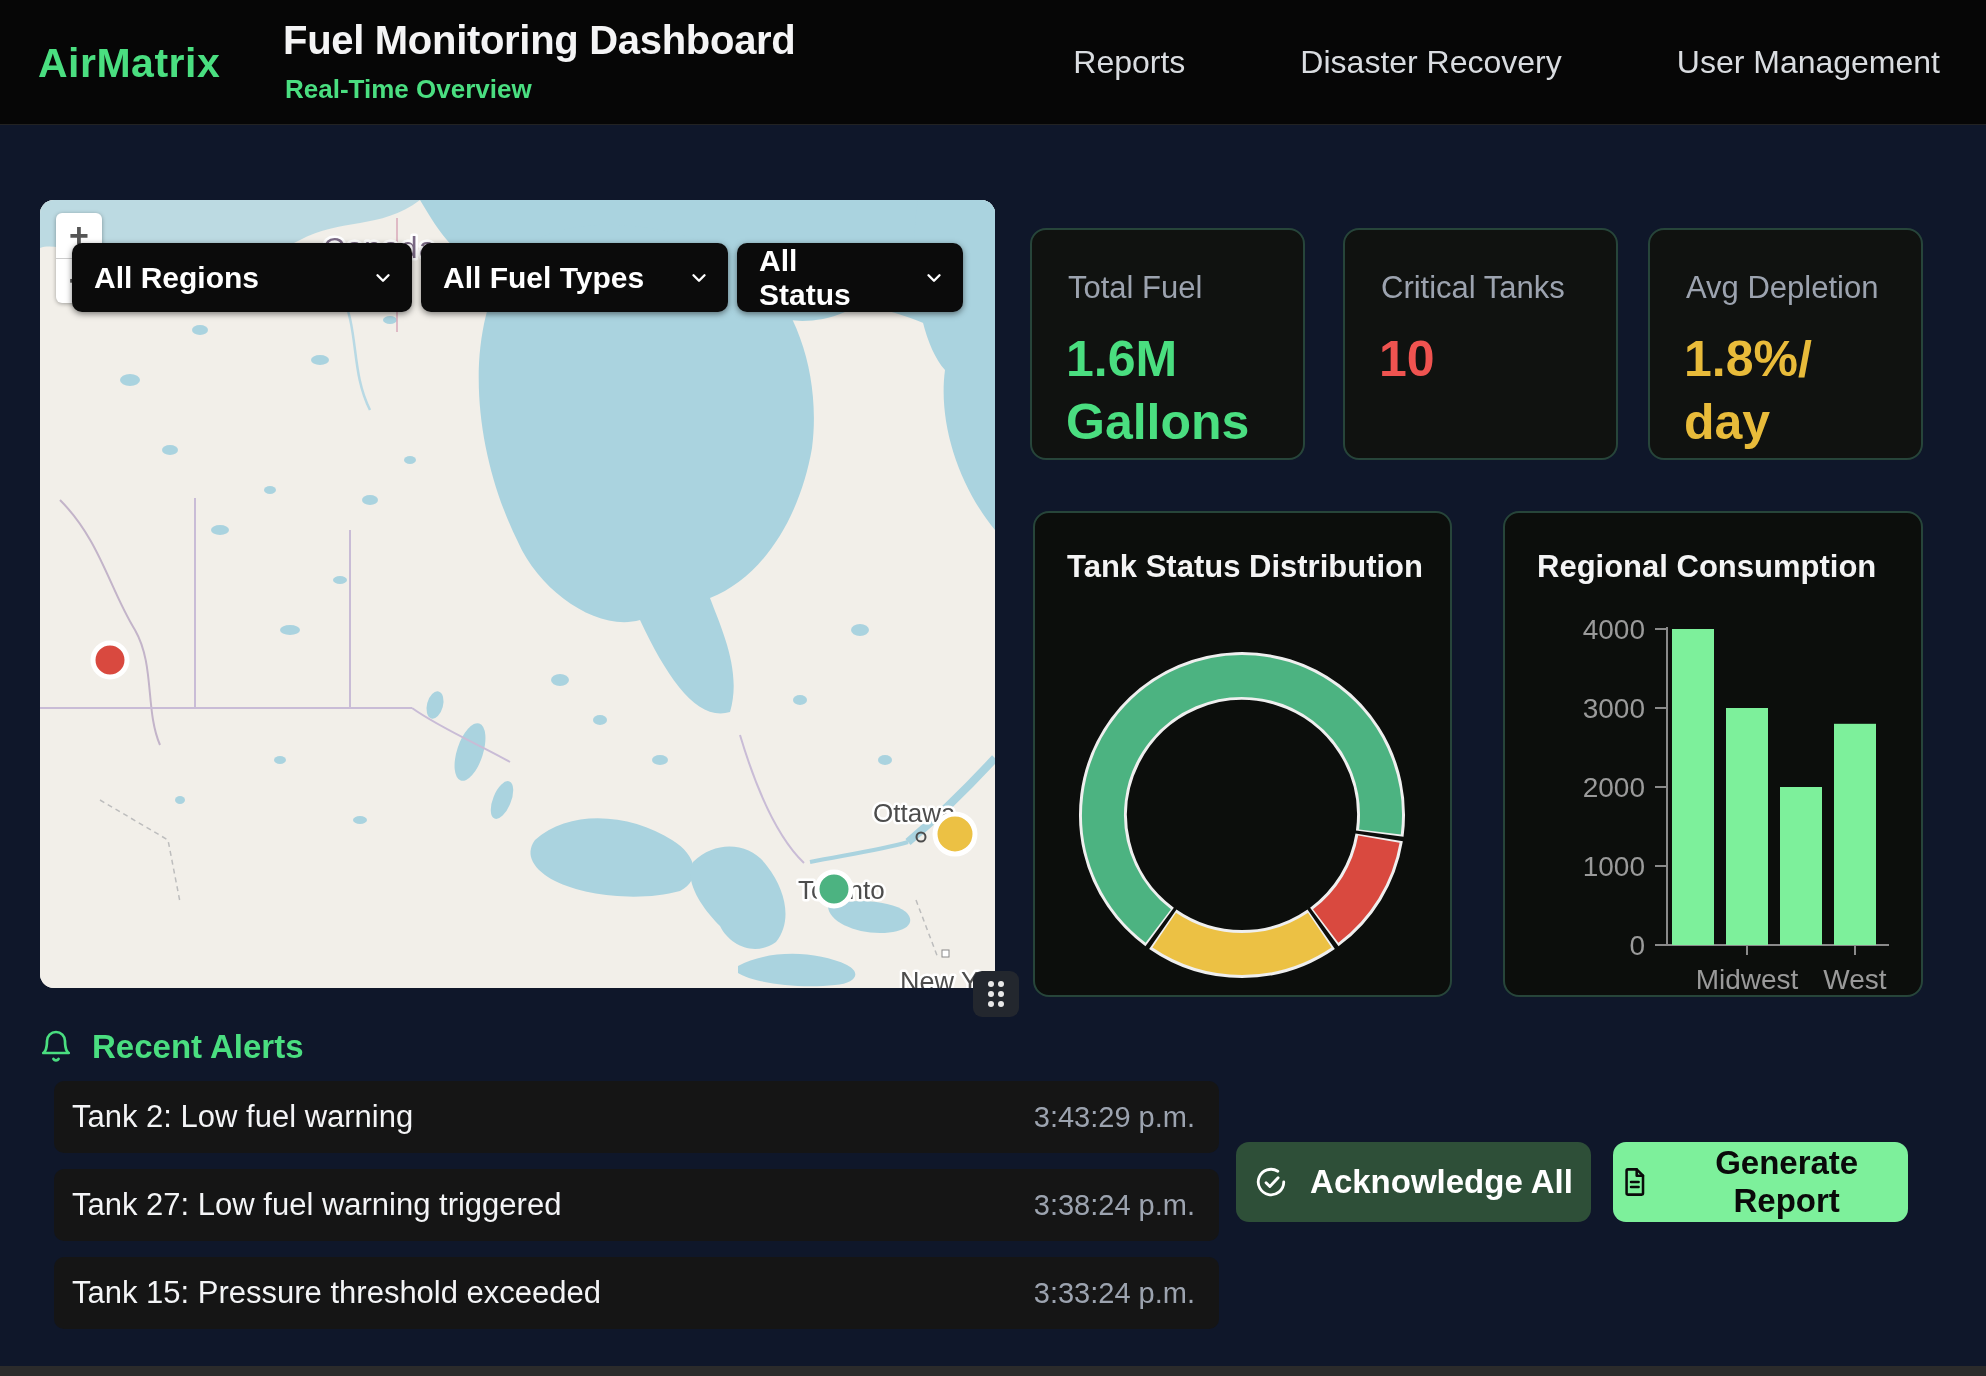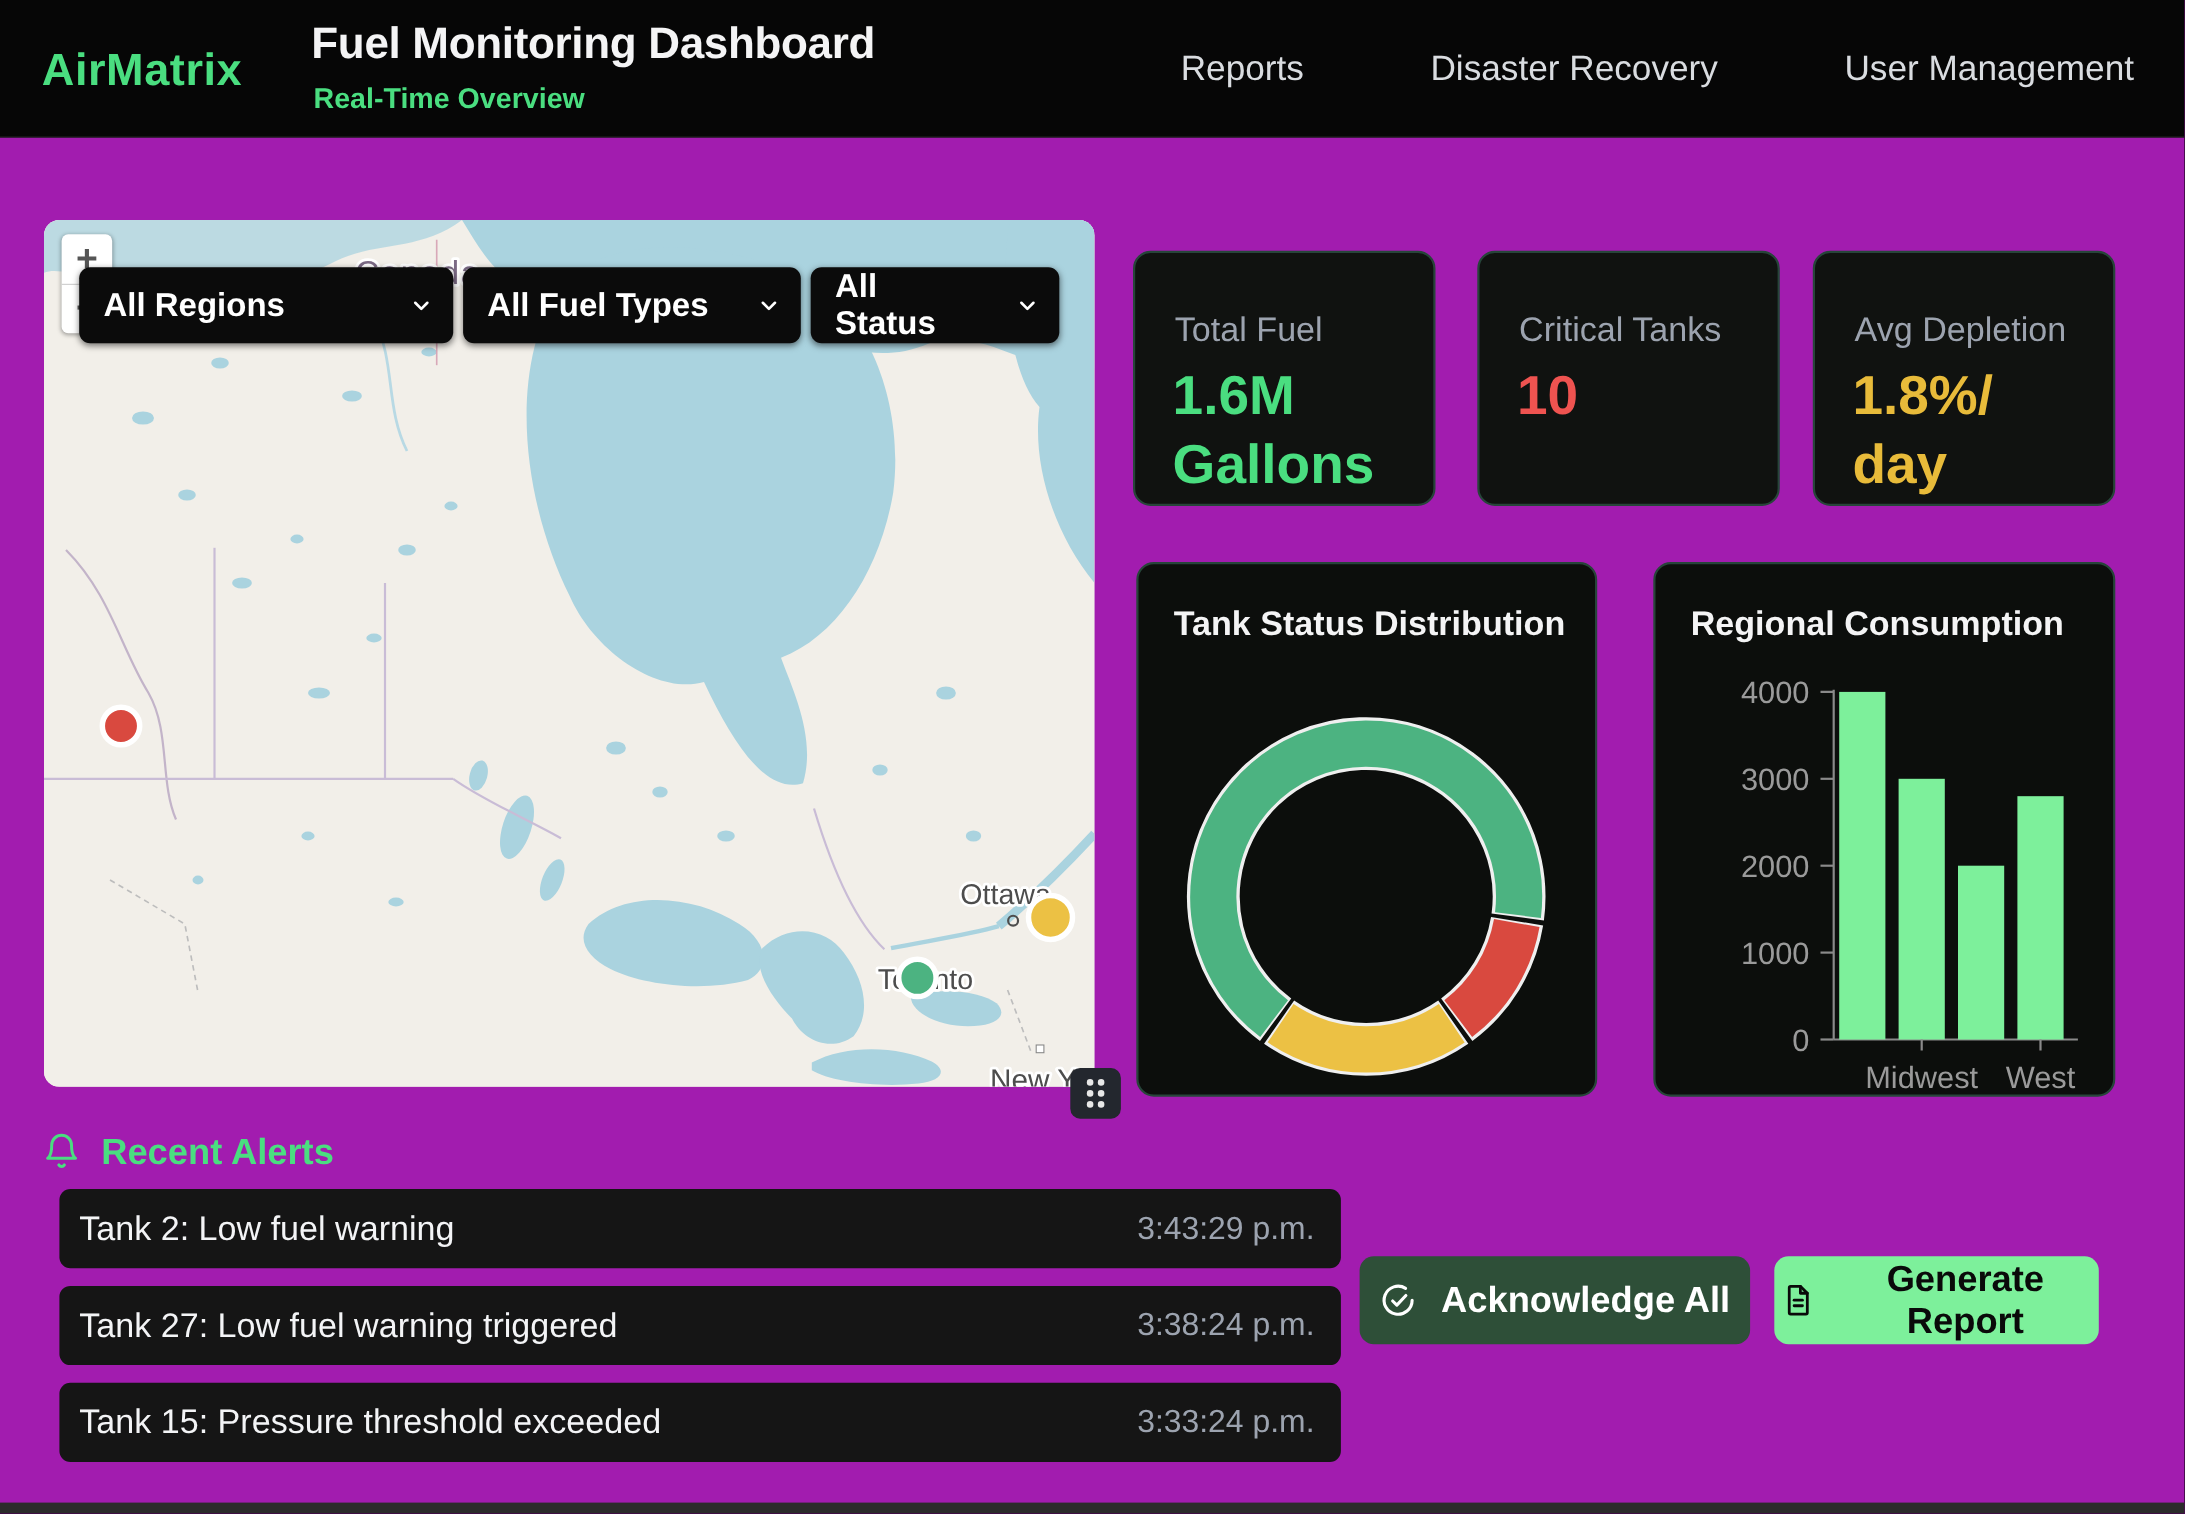"AirMatrix" .stage { background: #a21caf -> #0f172a }
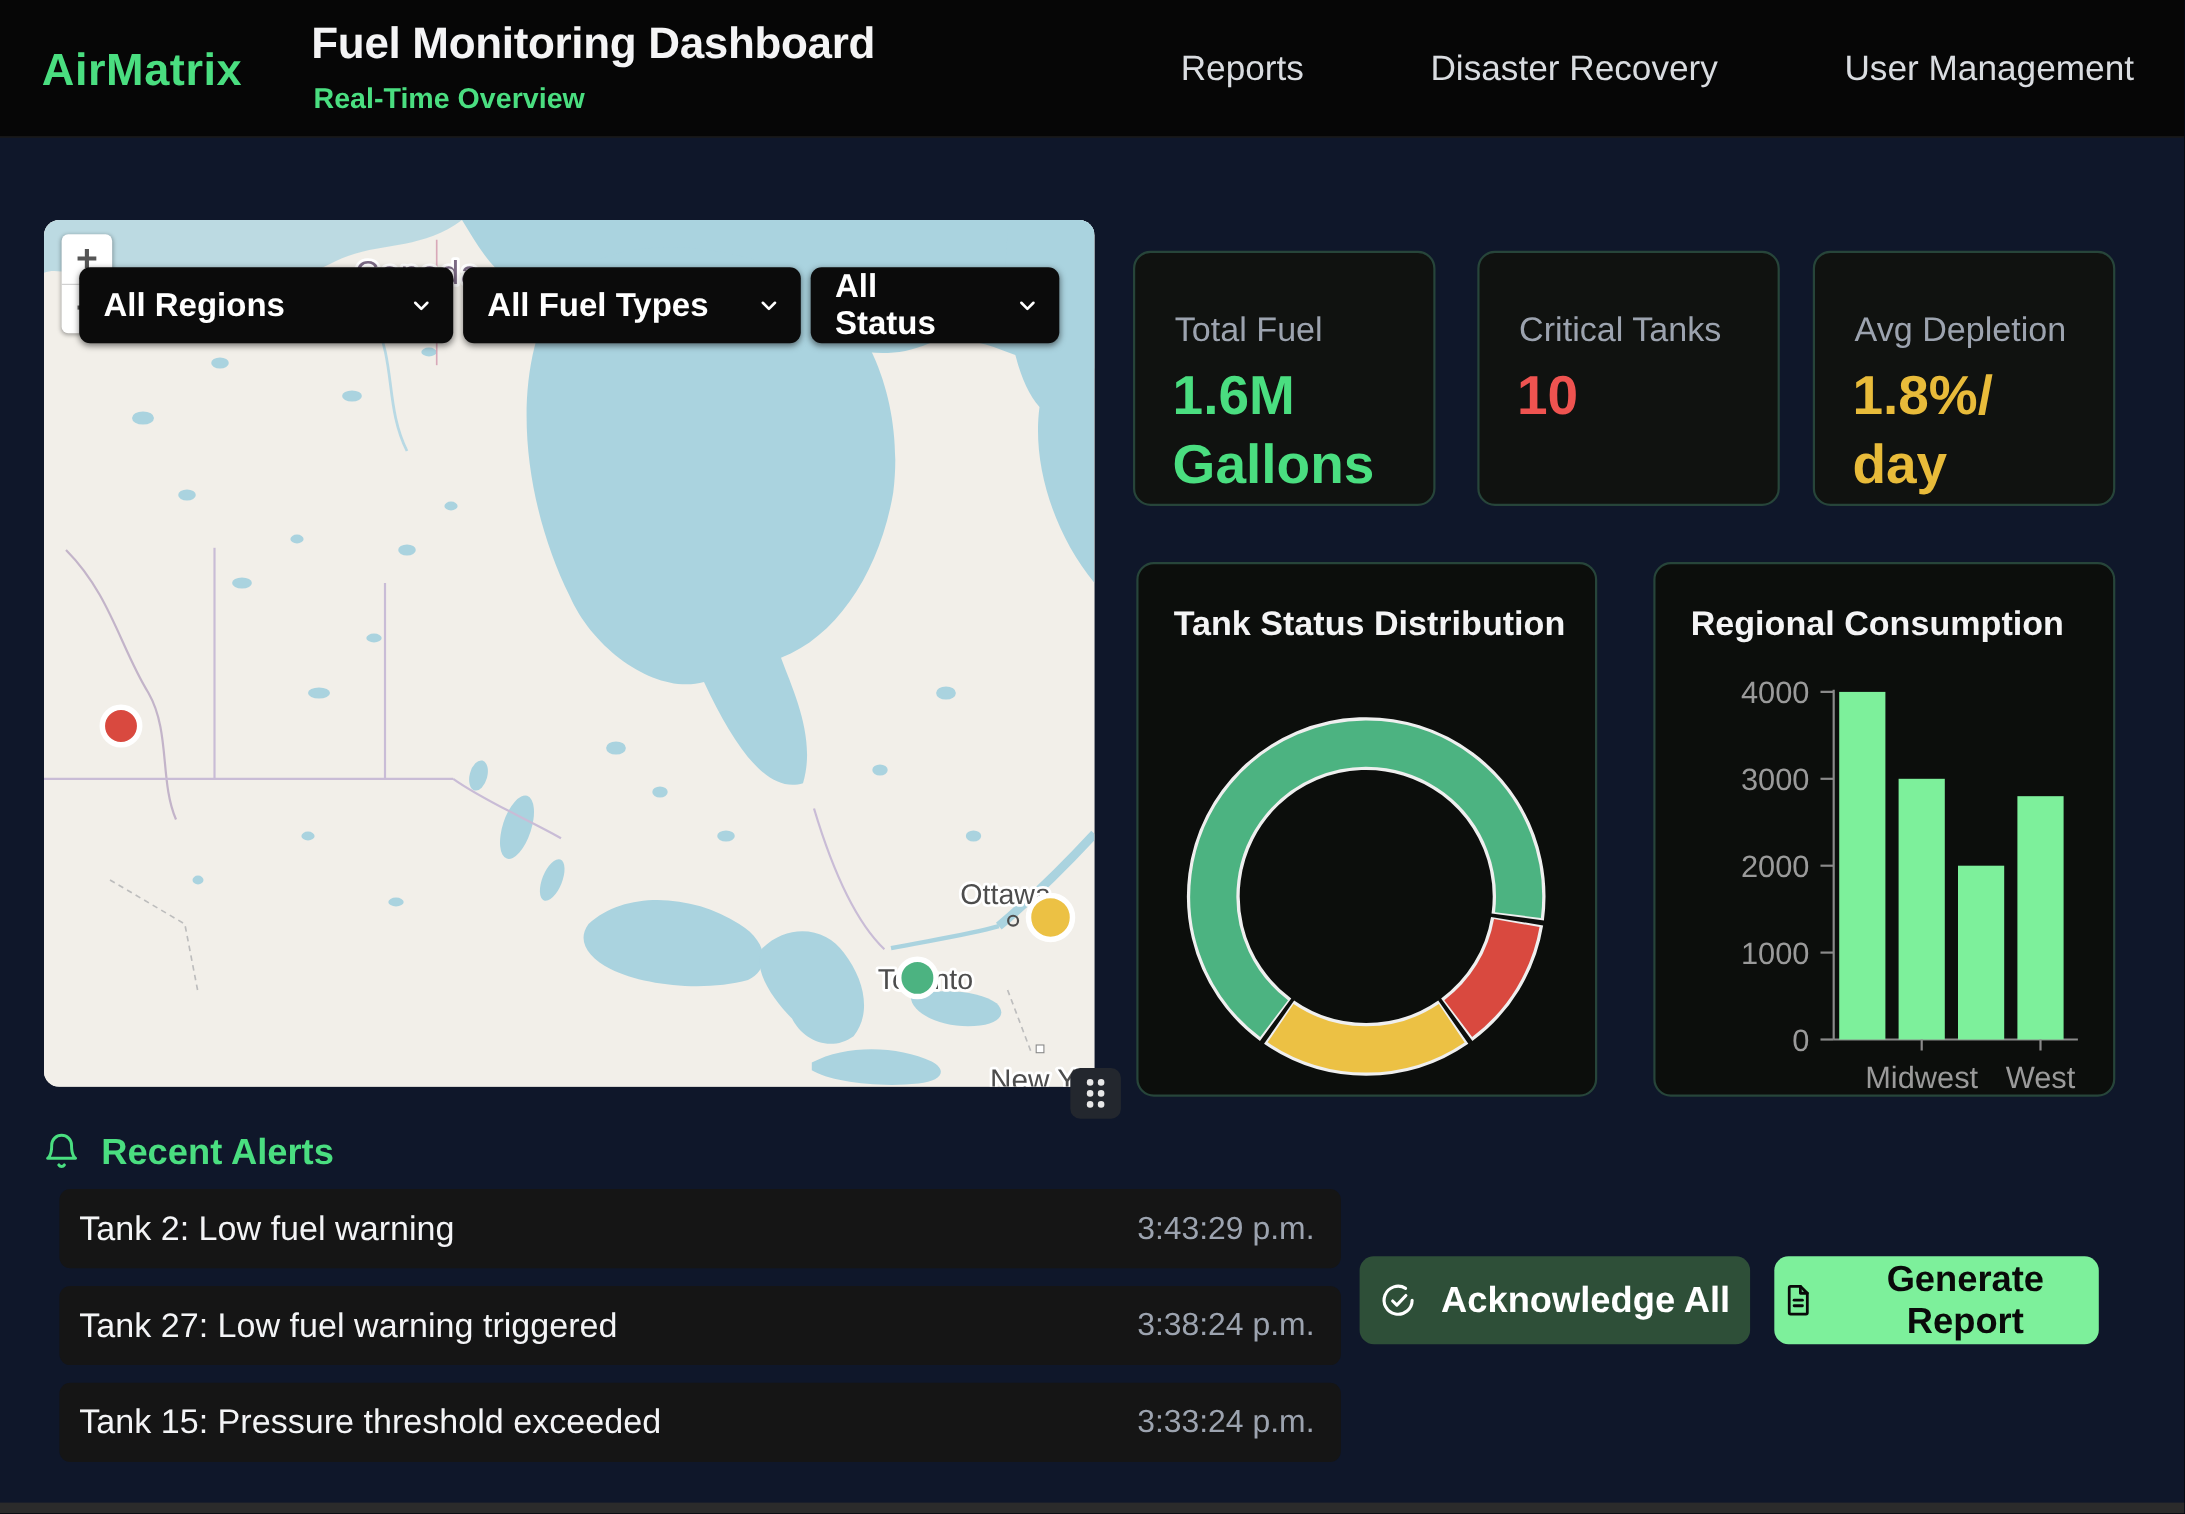"Total Fuel" .stat .lbl { top: 52px -> 40px }
